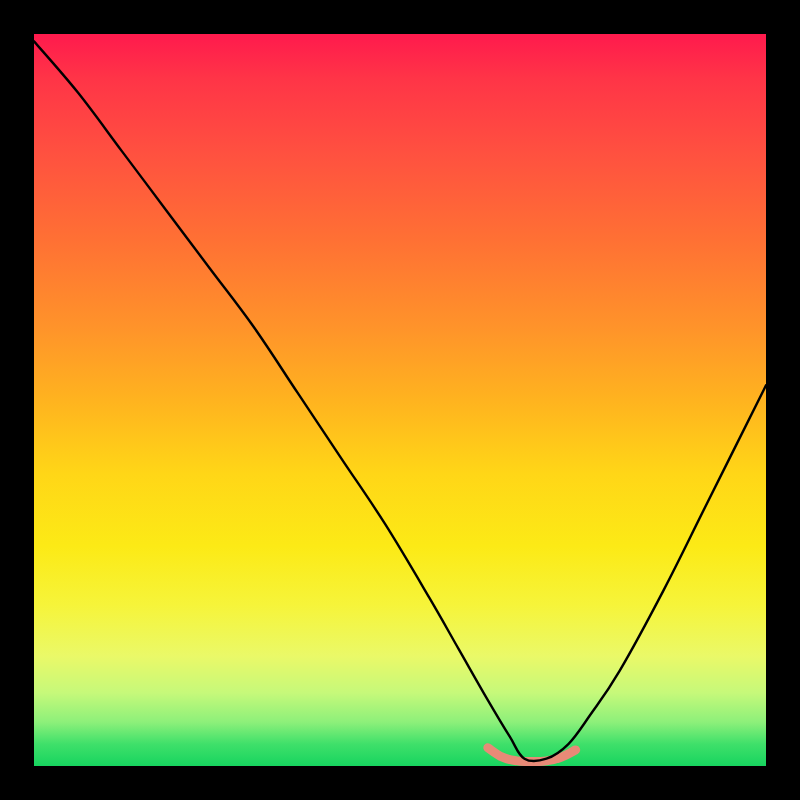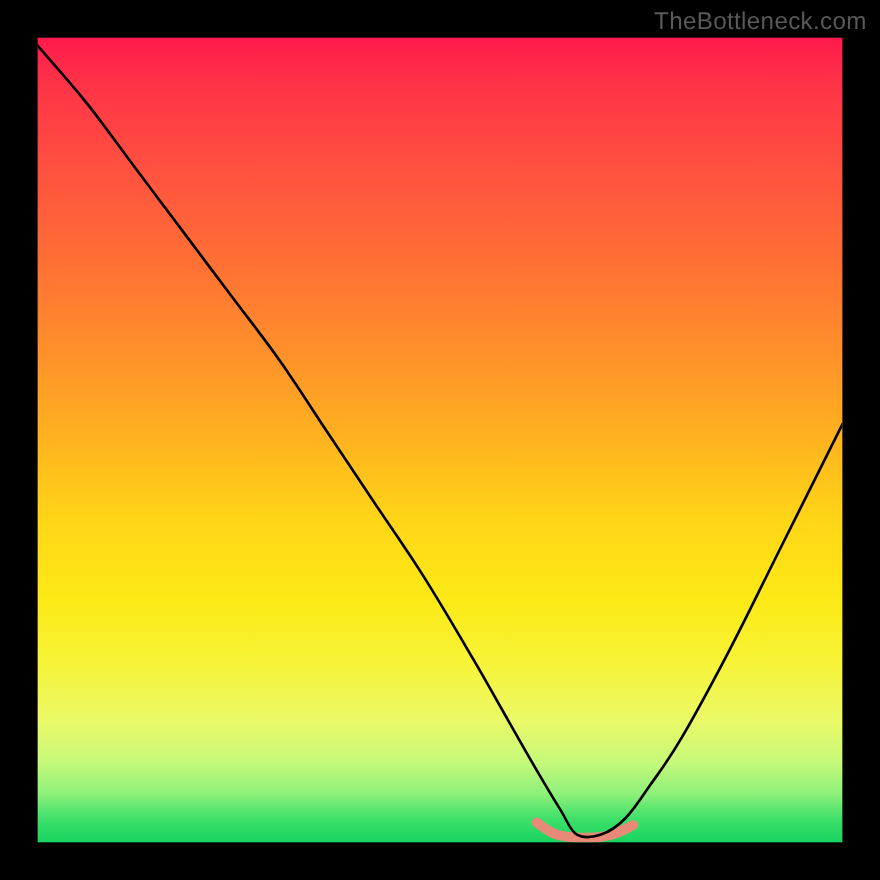"TheBottleneck.com" div.watermark { html: <div>TheBottleneck.com</div> -> none }
